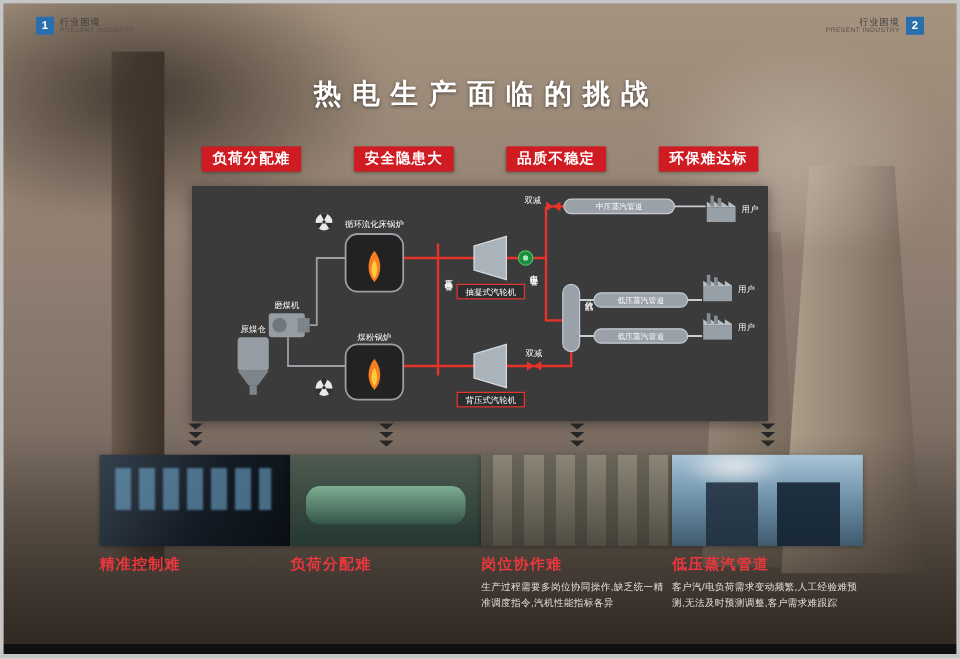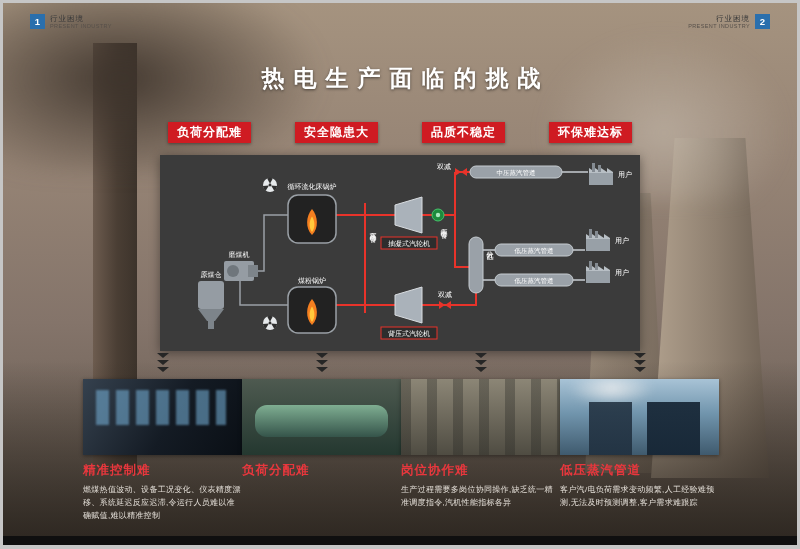"燃煤热值波动、设备工况变化、仪表精度漂移、系统延迟反应迟滞,令运行人员难以准确赋" div.col-desc { html: <div>燃煤热值波动、设备工况变化、仪表精度漂移、系统延迟反应迟滞,令运行人员难以准确赋值,难以精准控制</div> -> none }
